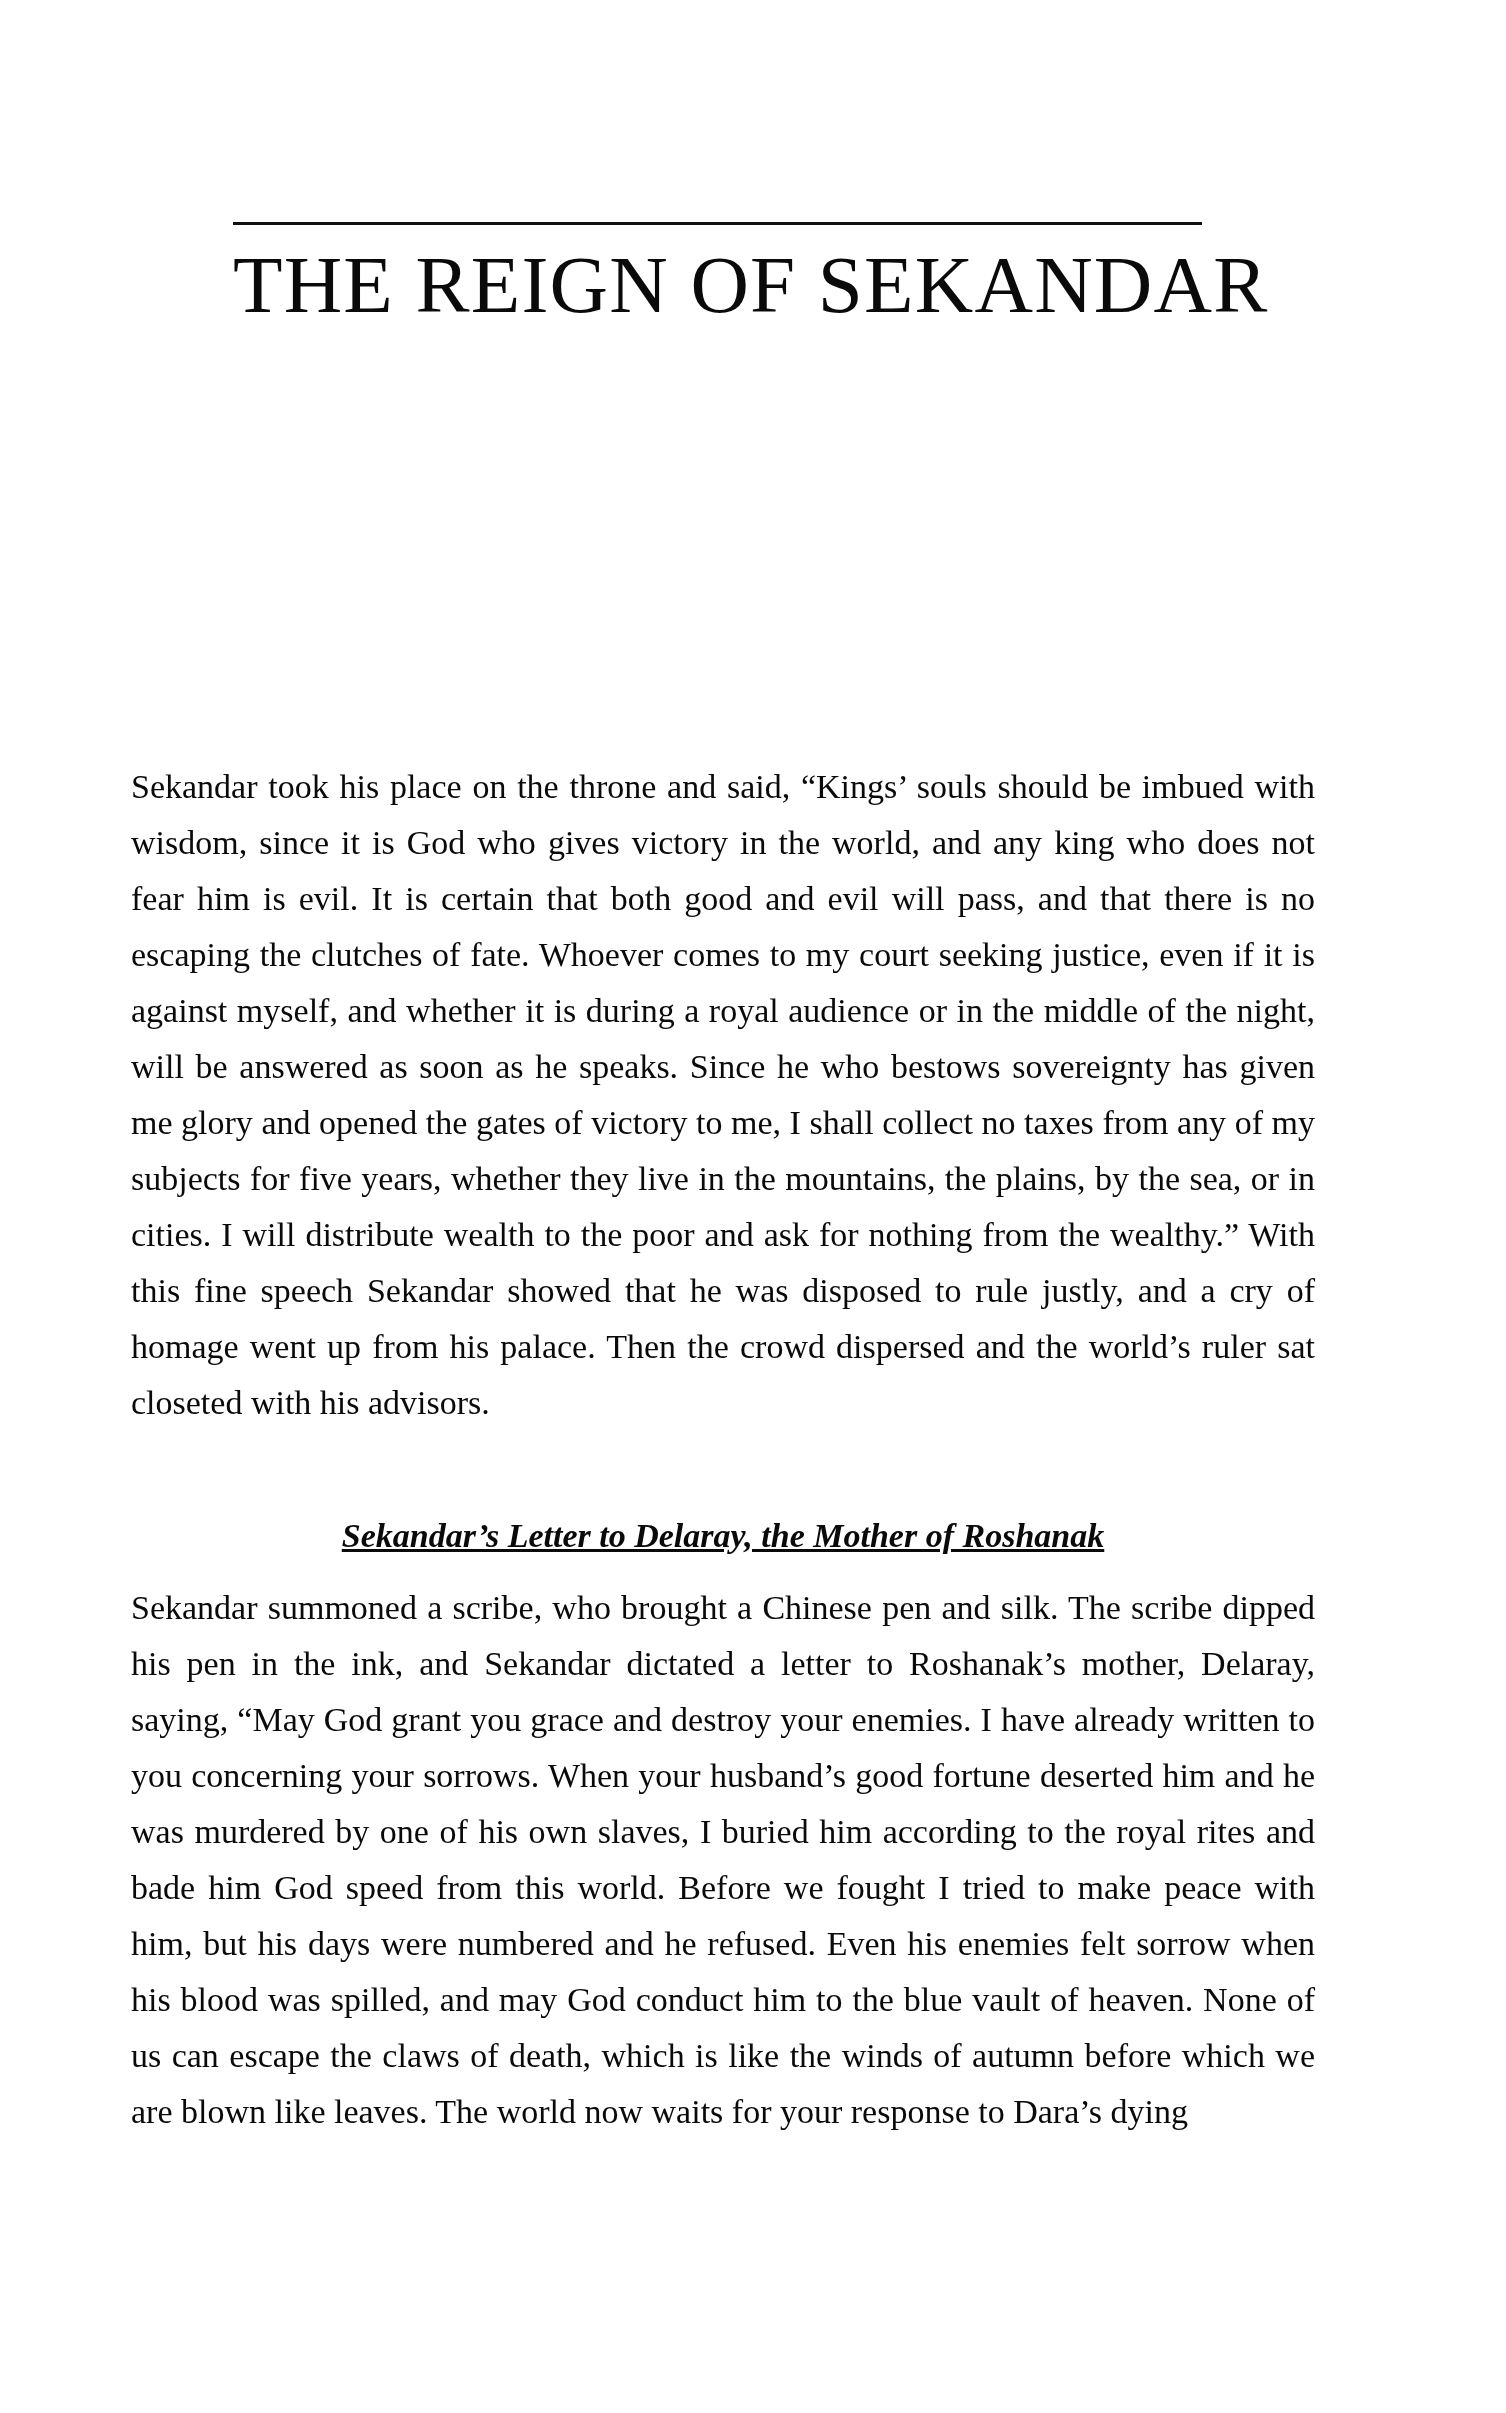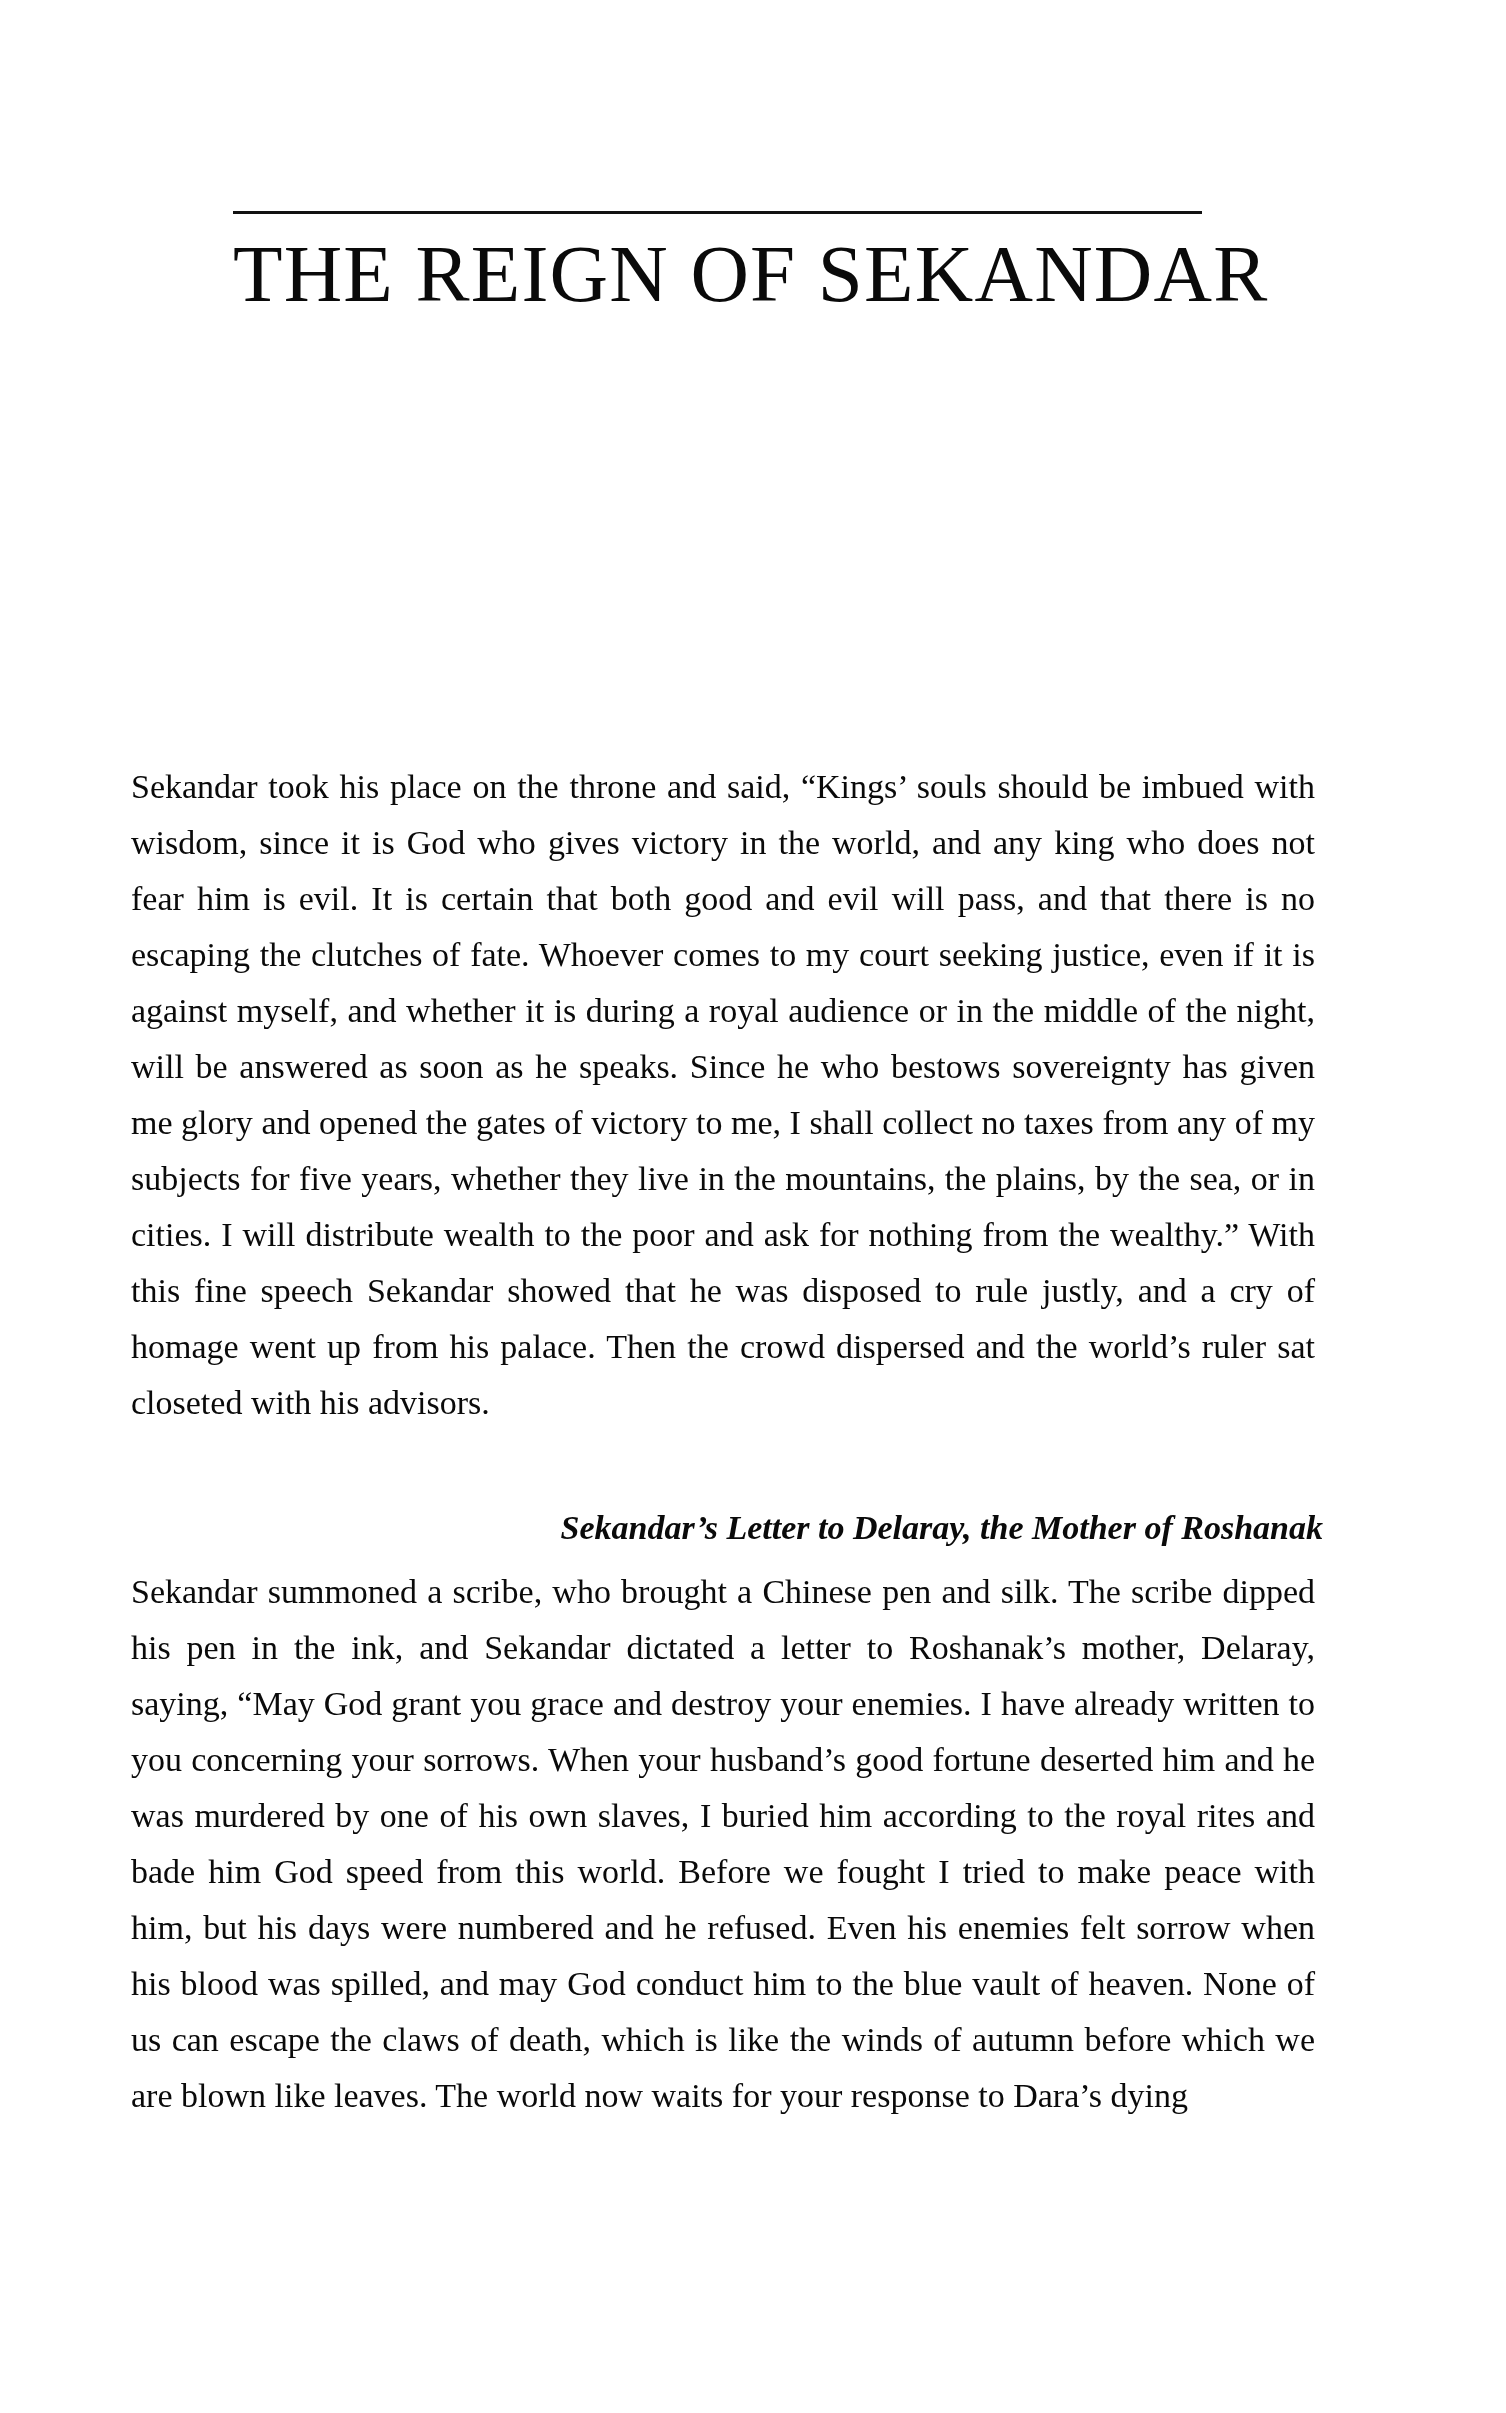"THE REIGN OF SEKANDAR" .chapter-head { top: 211px -> 222px }
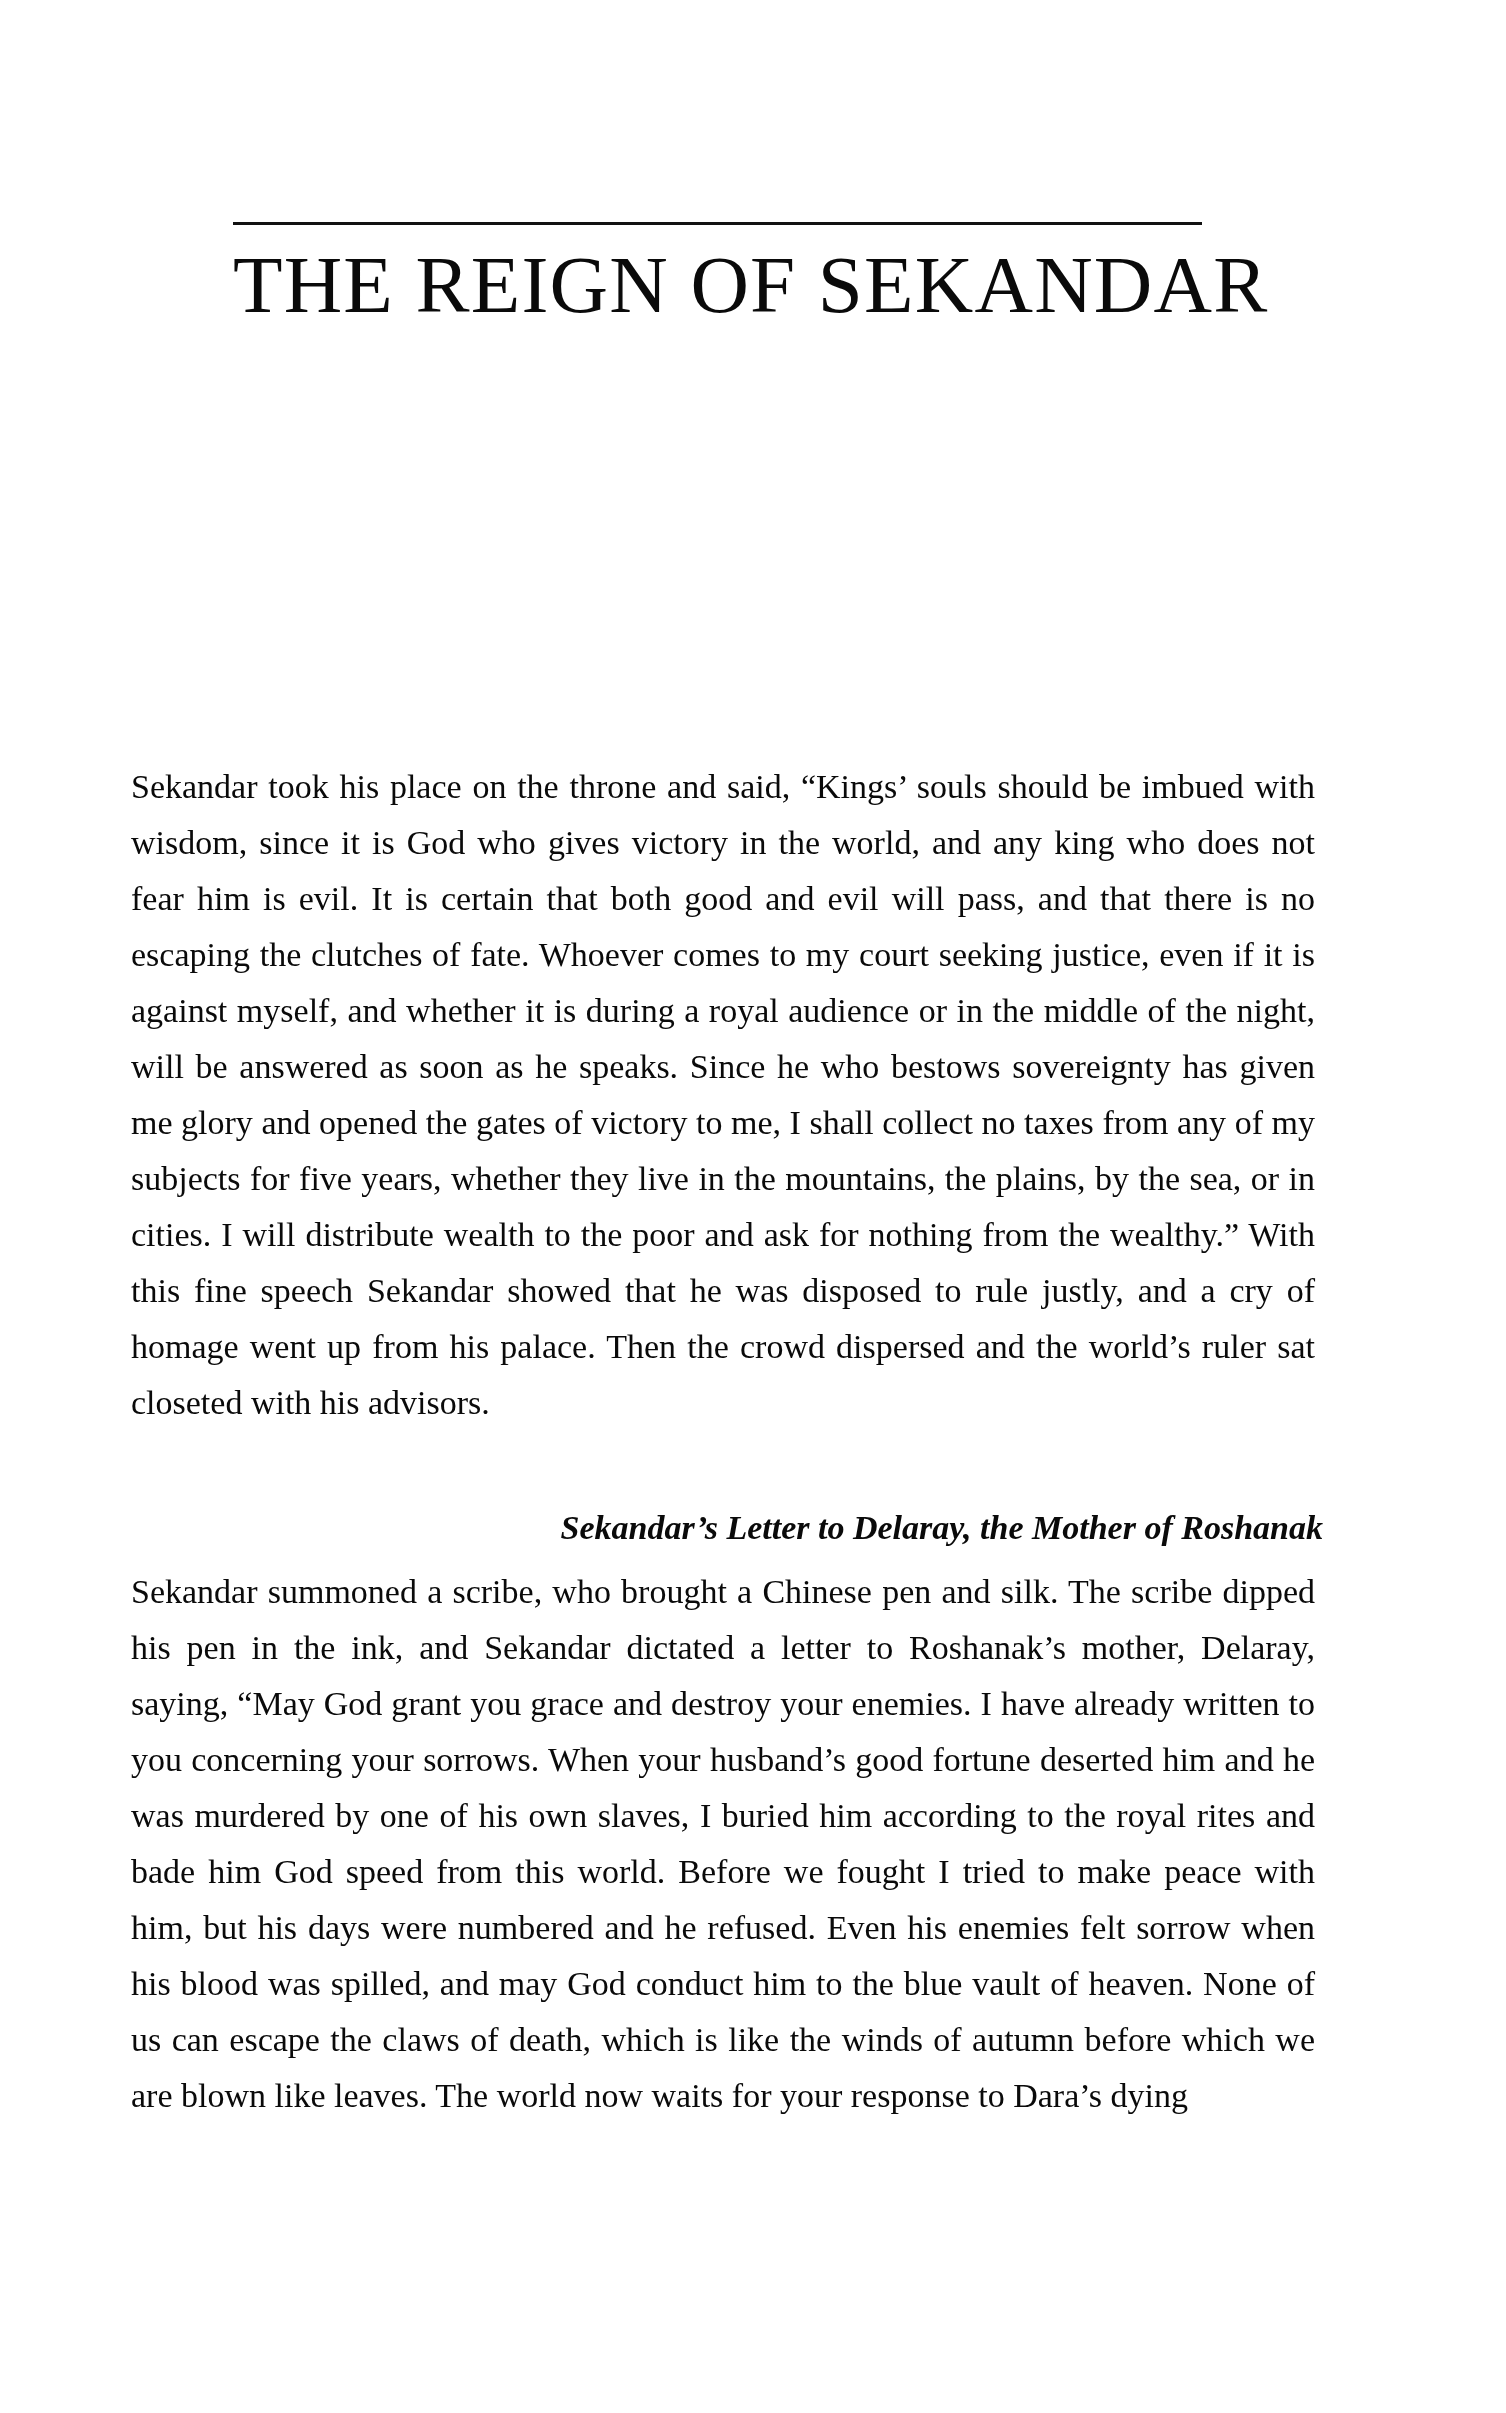"Sekandar’s Letter to Delaray, the" .section-heading { margin: 0 -> 16px; text-align: right -> center; text-decoration: none -> underline }
